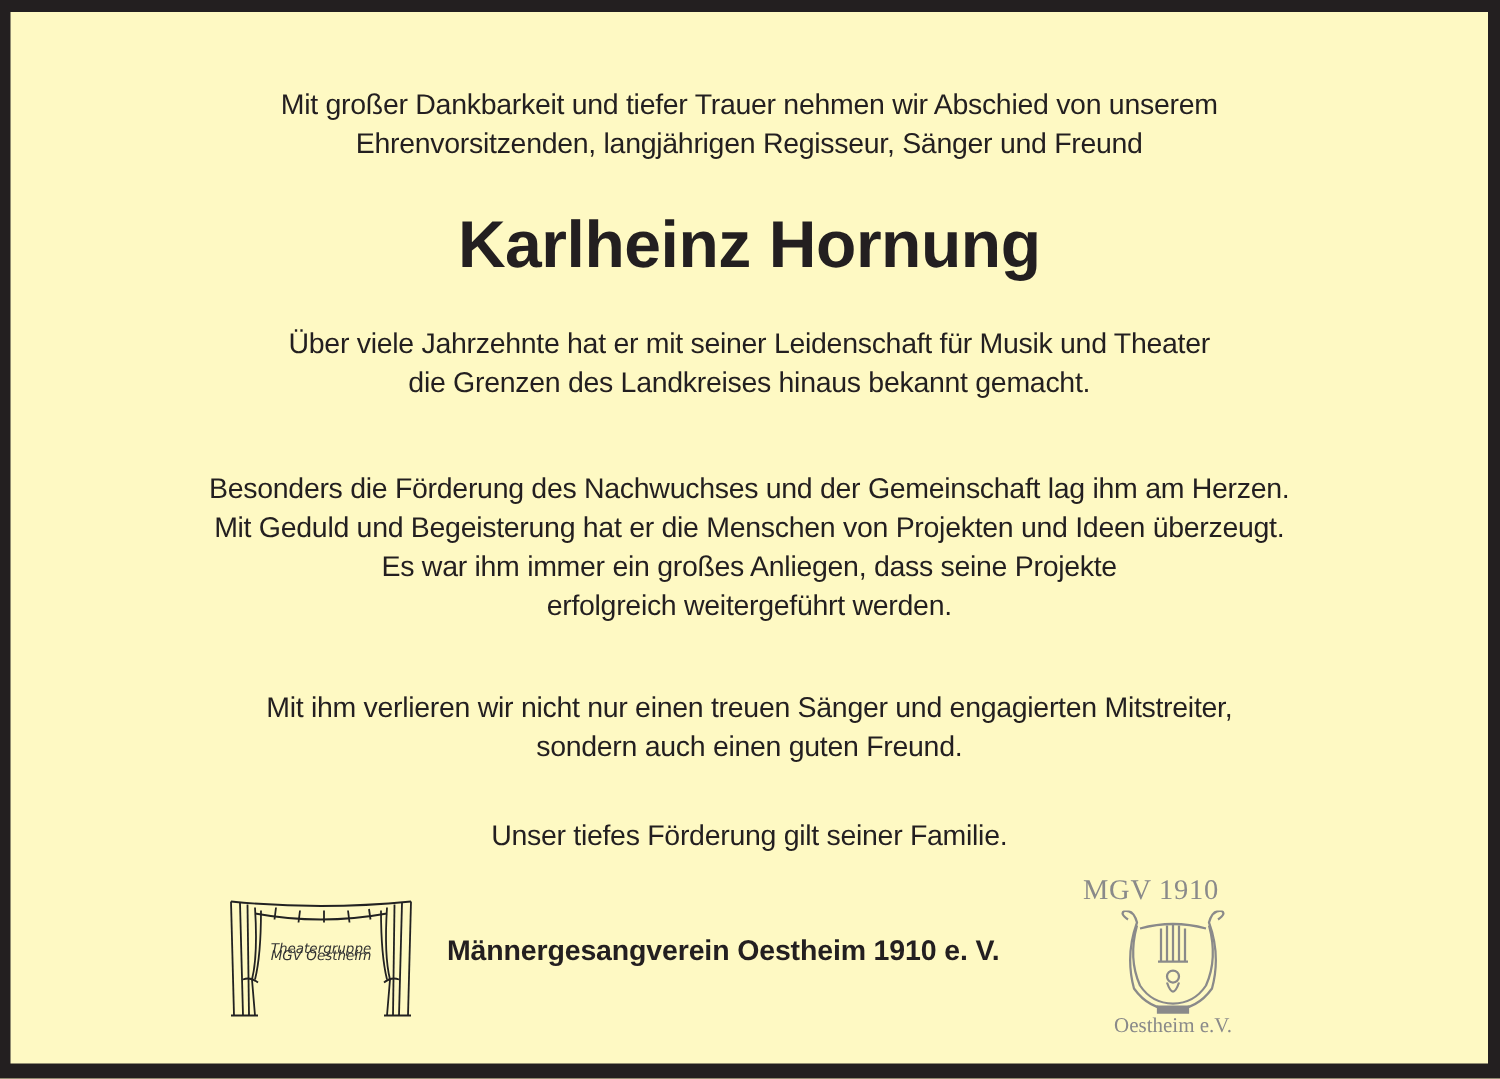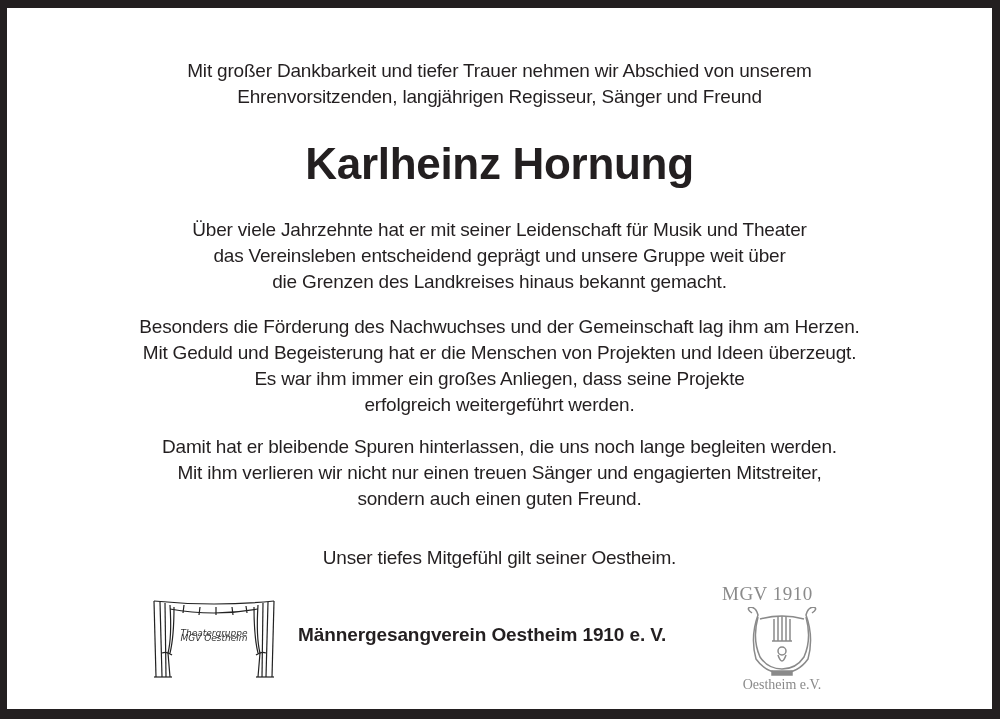"Mit großer Dankbarkeit und tiefer" .page { background: #ffffff -> #fef9c3 }
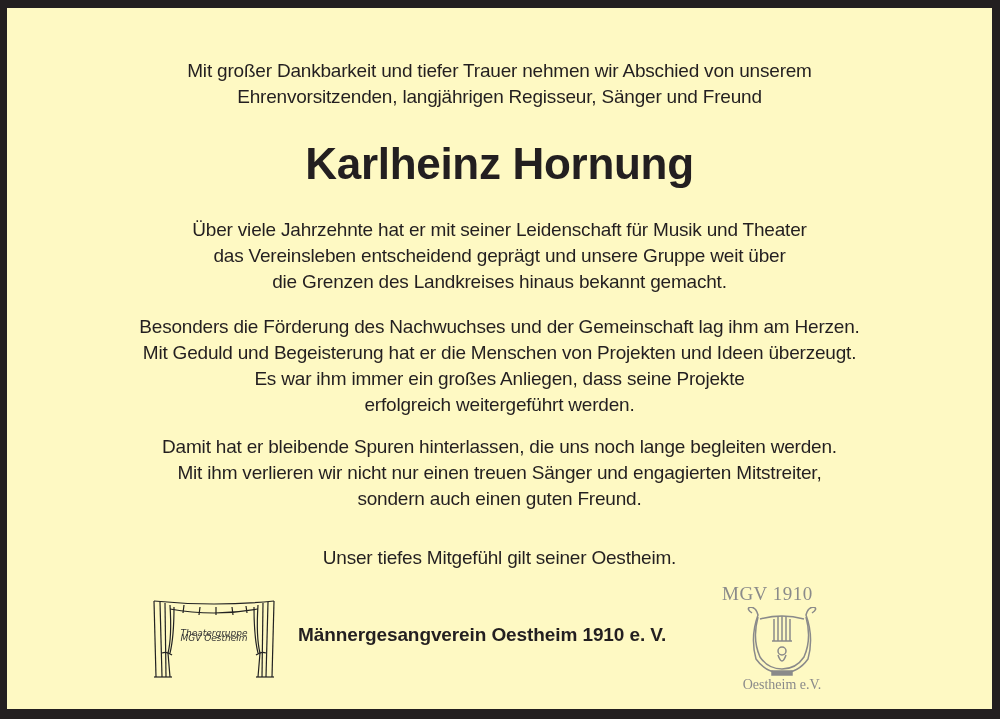"das Vereinsleben entscheidend geprägt" span.line { html: <span>das Vereinsleben entscheidend geprägt und unsere Gruppe weit über</span> -> none }
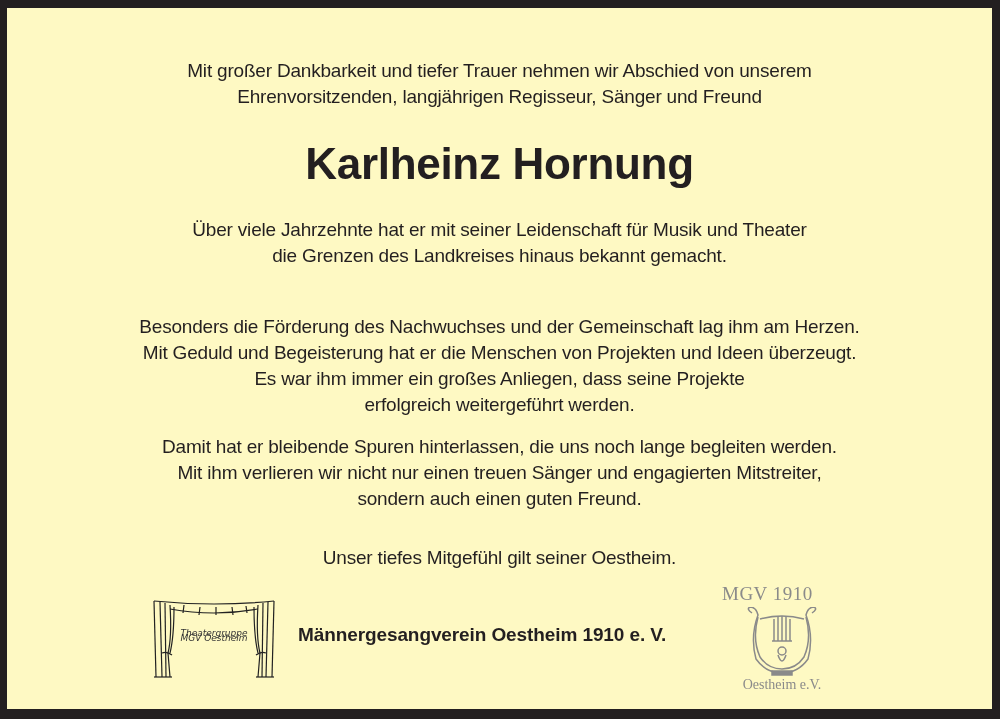"Damit hat er bleibende Spuren" div.block { html: <div> <span>Damit hat er bleibende Spuren hinterlassen, die uns noch lange begleiten werden.</span> </div> -> none }
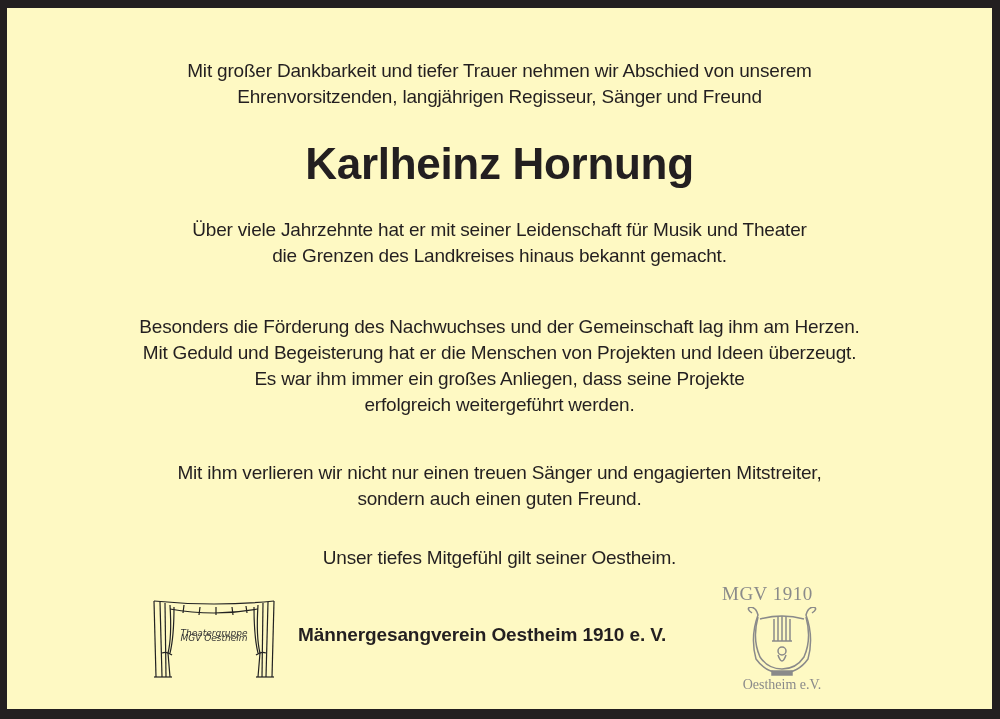"Unser tiefes Mitgefühl gilt seiner" span.line { text: Mitgefühl gilt seiner Oestheim -> Förderung gilt seiner Familie }
